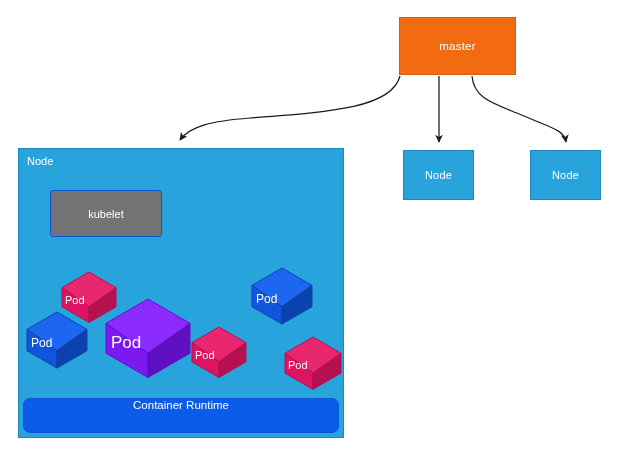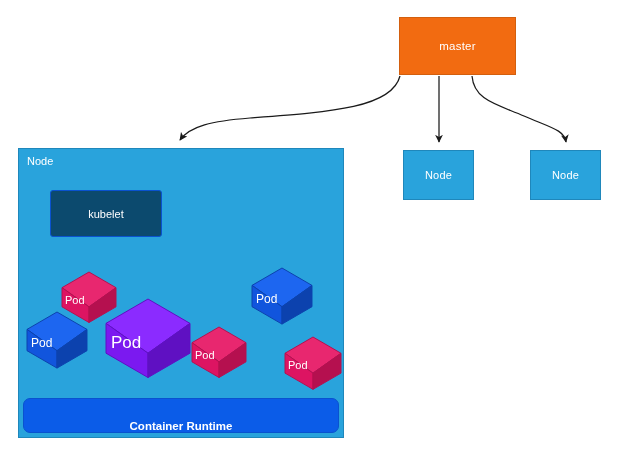"kubelet" .comp-box { background: #0c4a6e -> #737373 }
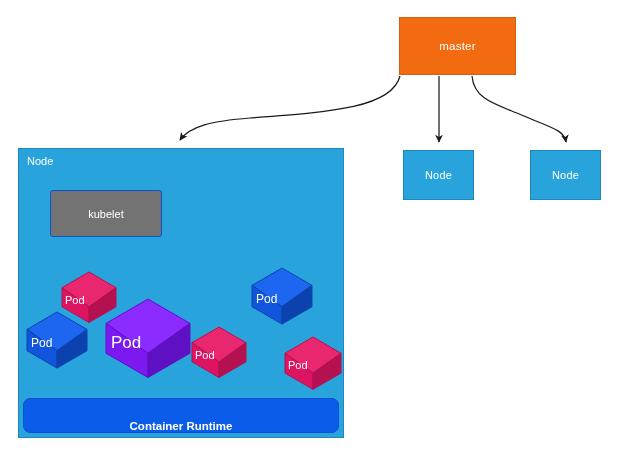"Container Runtime" #container-runtime { align-items: flex-end -> flex-start; font-weight: bold -> normal }
